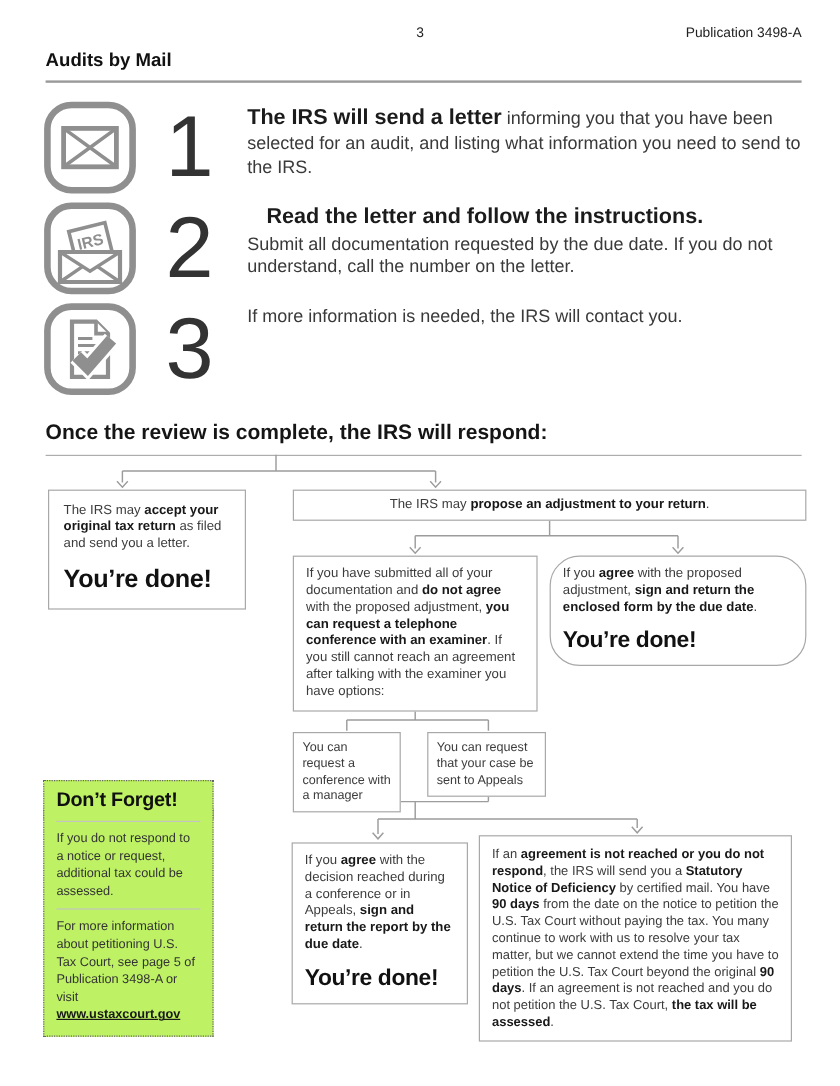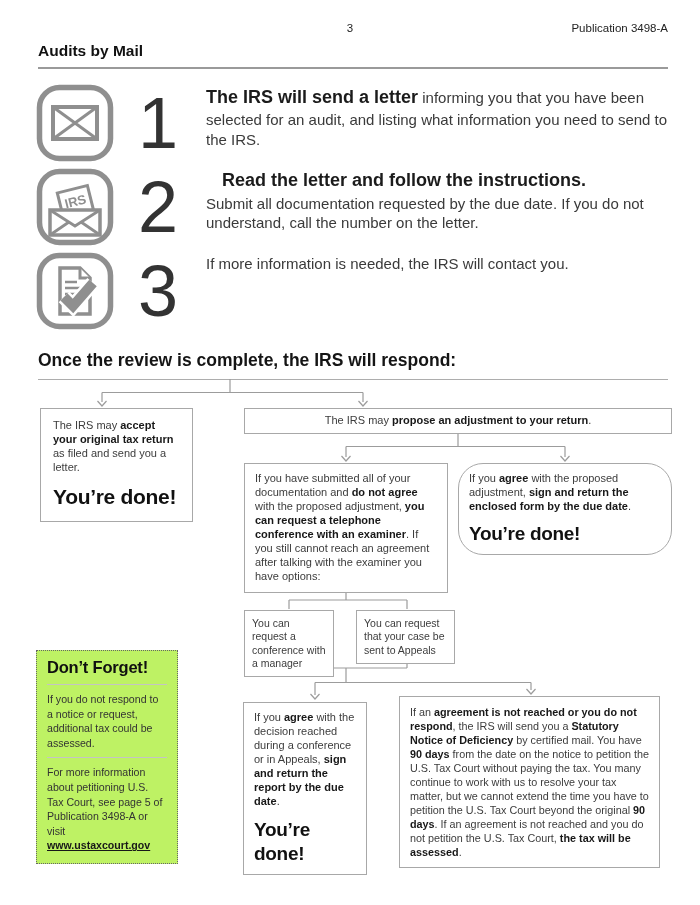"The IRS may accept your" #acceptBox { width: 153px -> 165px }
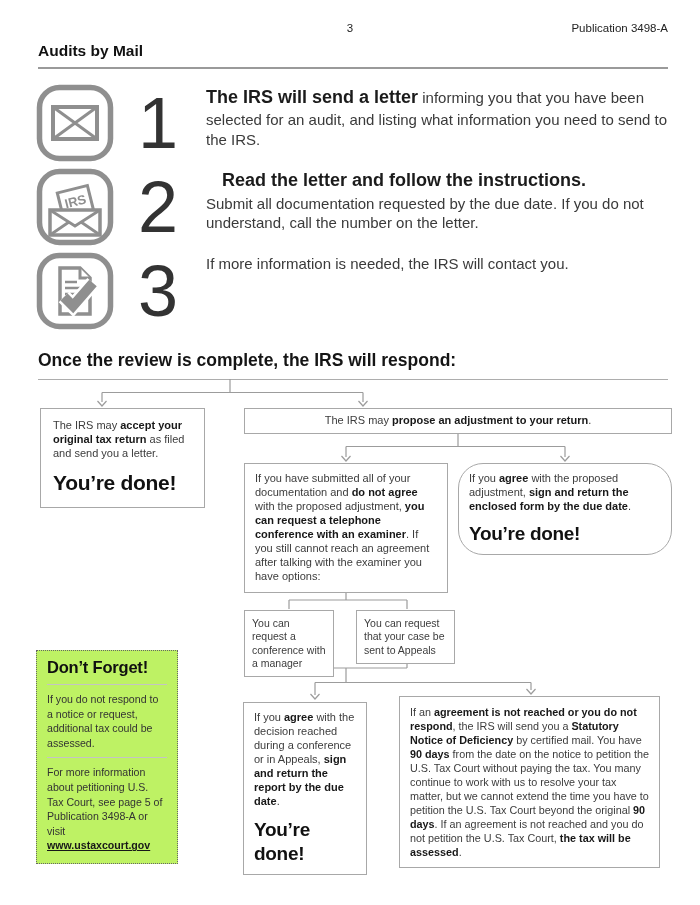"If you agree with the decision" #decisionBox { width: 124px -> 147px }
